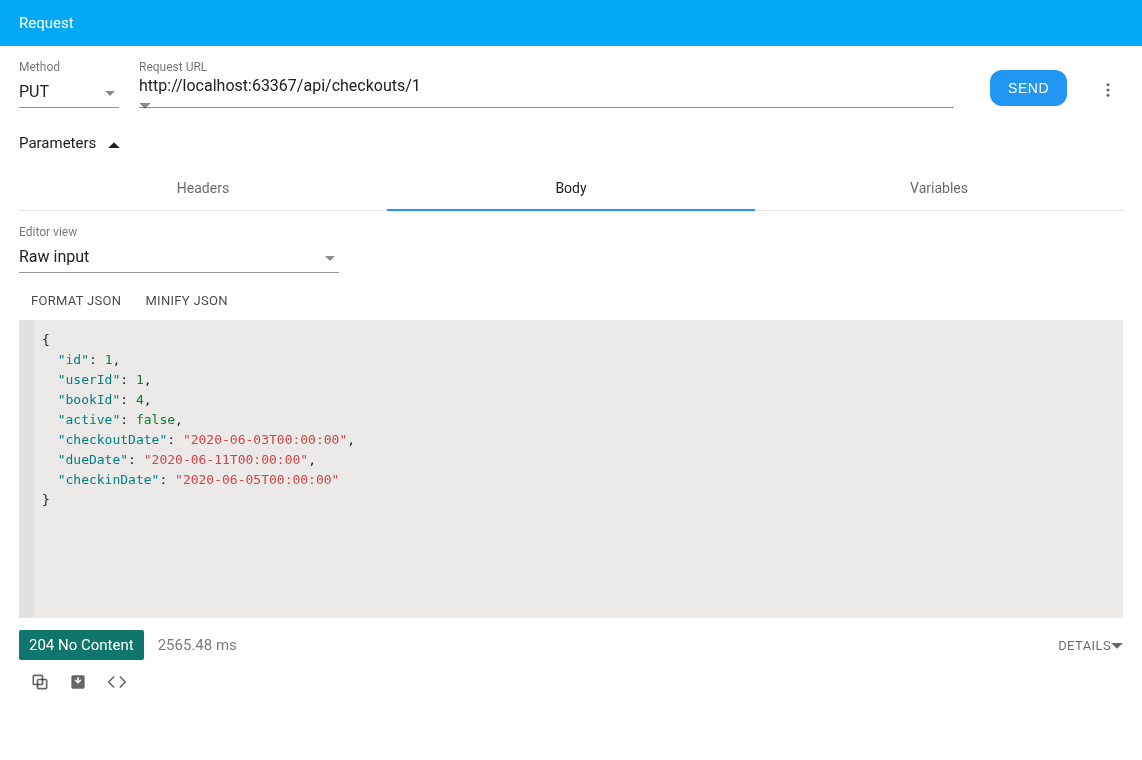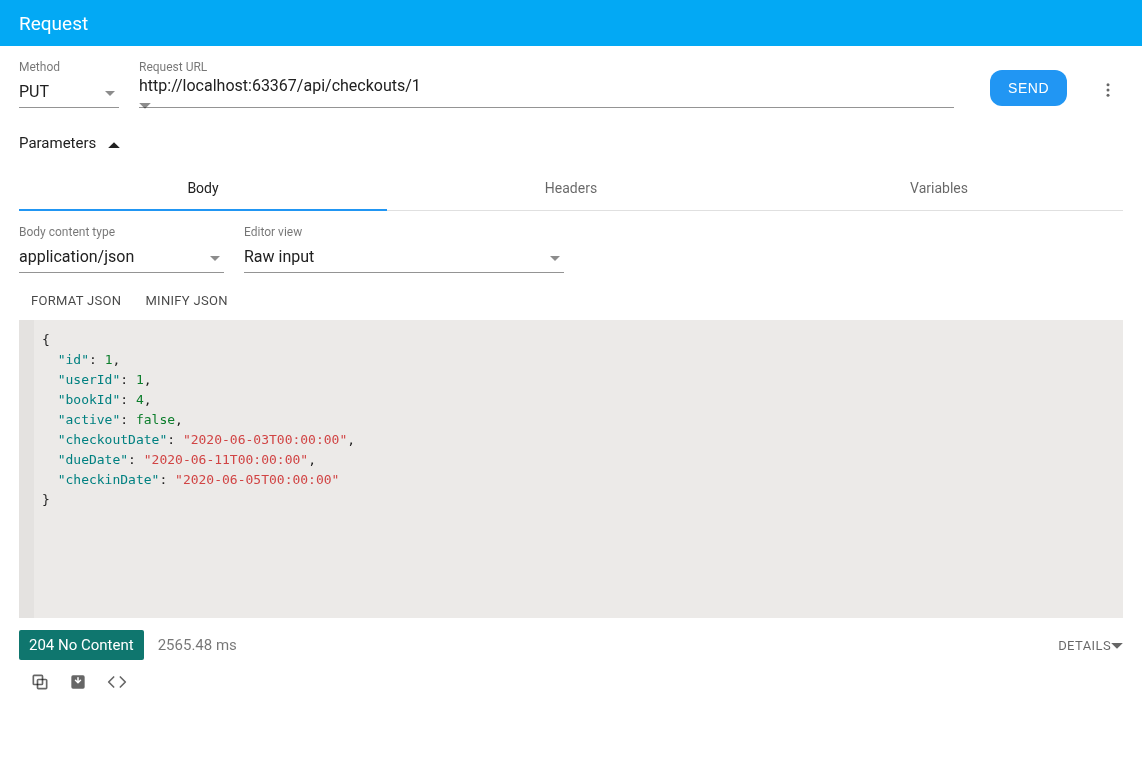"Request" .header { font-size: 19px -> 15px }
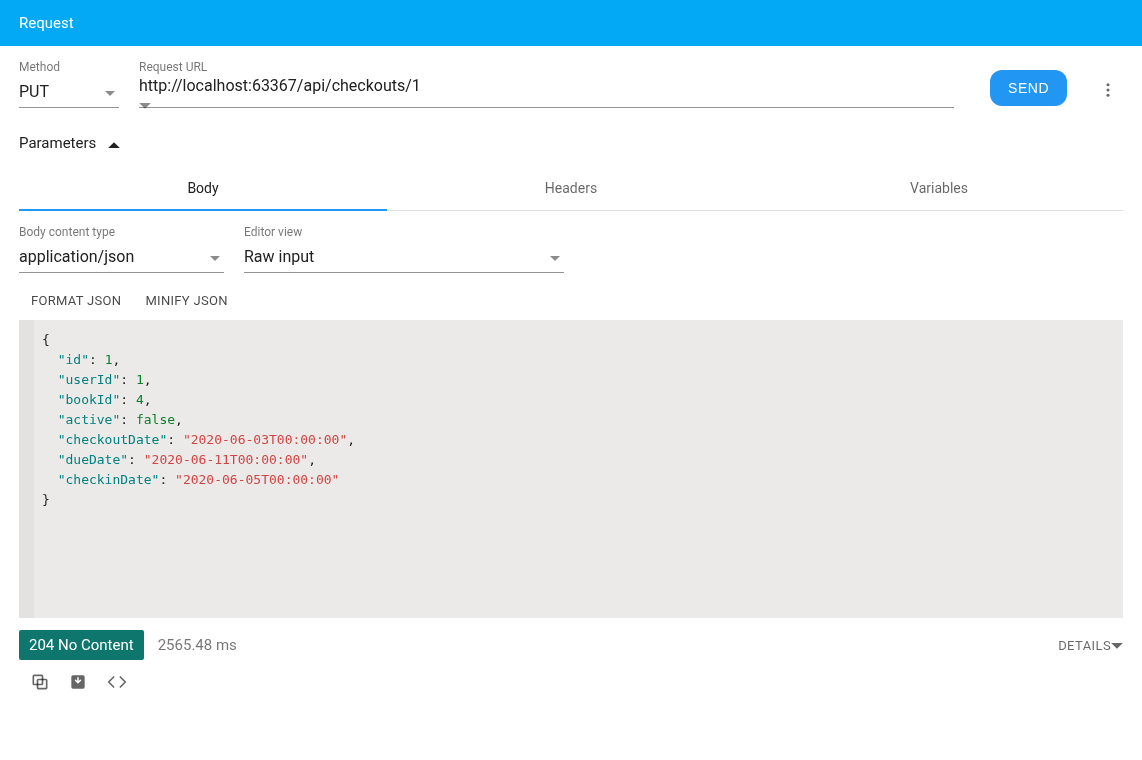"Body" div.tab { order: before "Headers" -> after "Headers" }
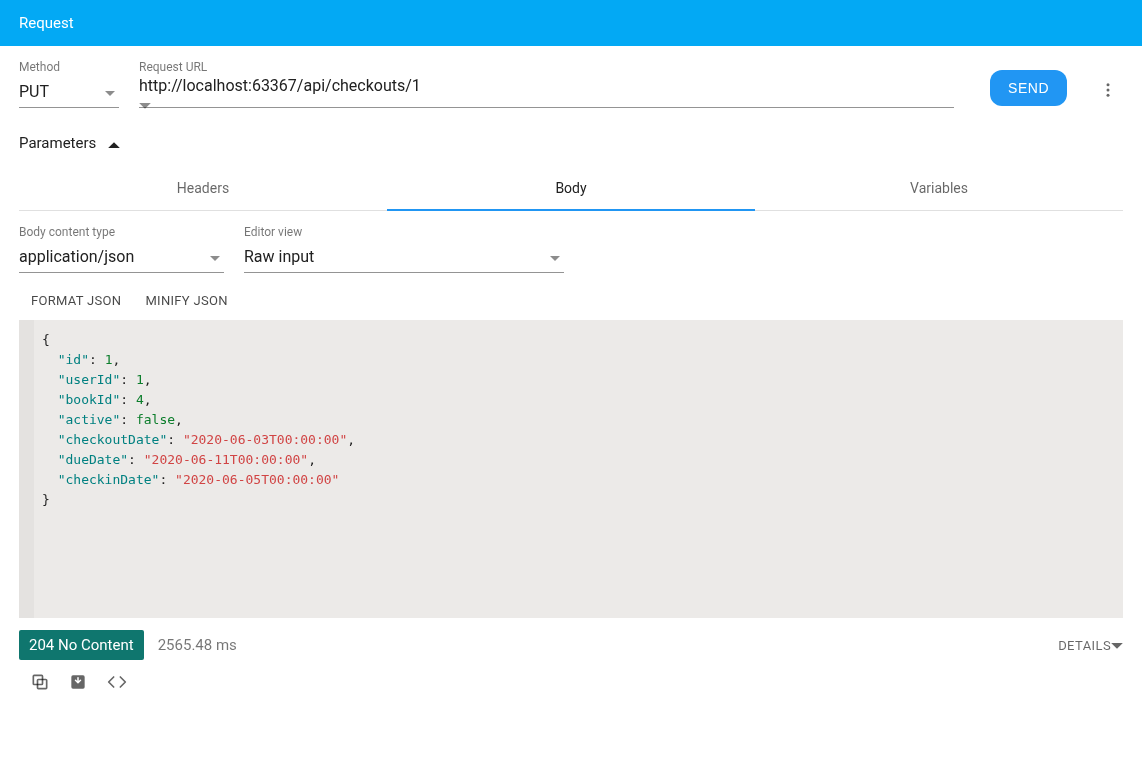"Body content type" div.field { html: <div> <span>Body content type</span> <div> <span>application/json</span> <span> <svg> <path></path> </svg> </span> </div> </div> -> none }
